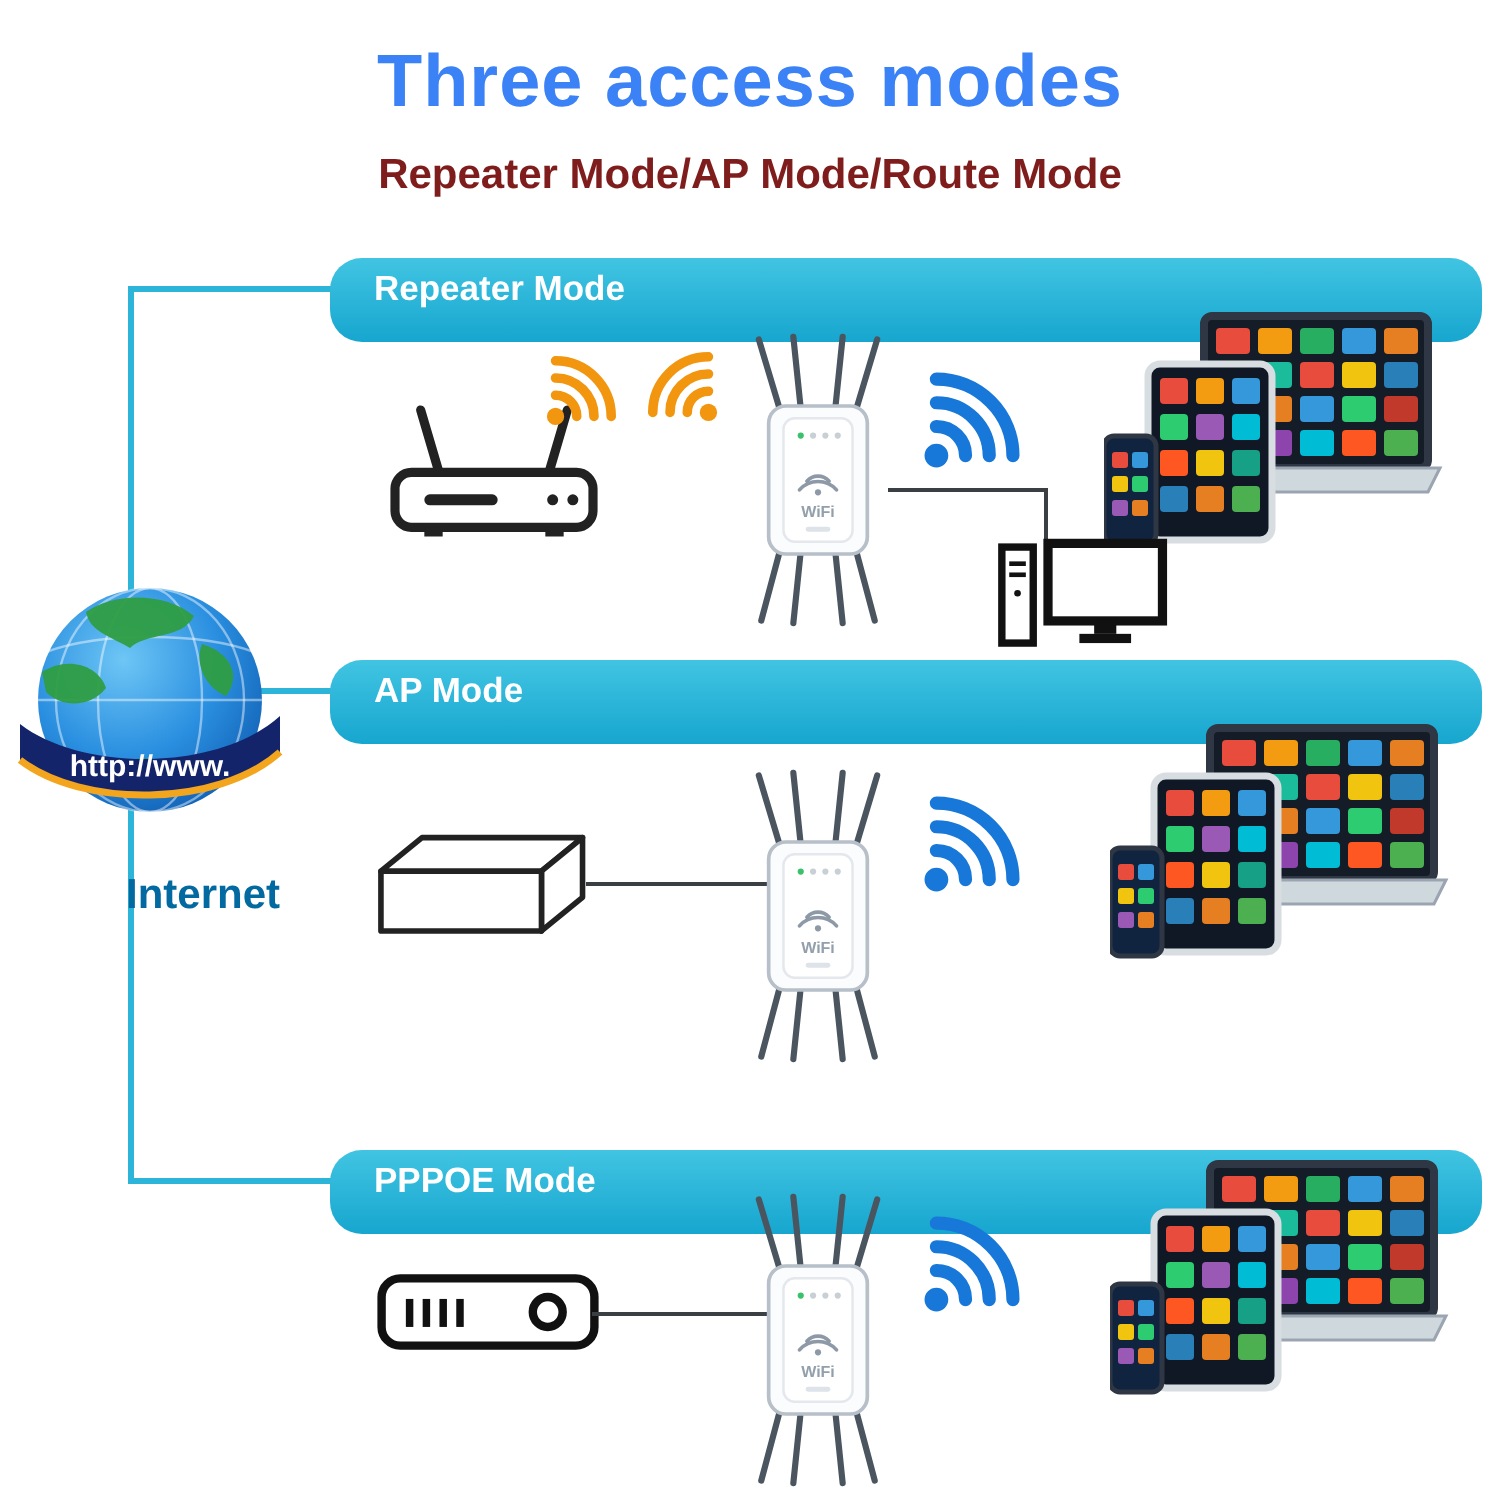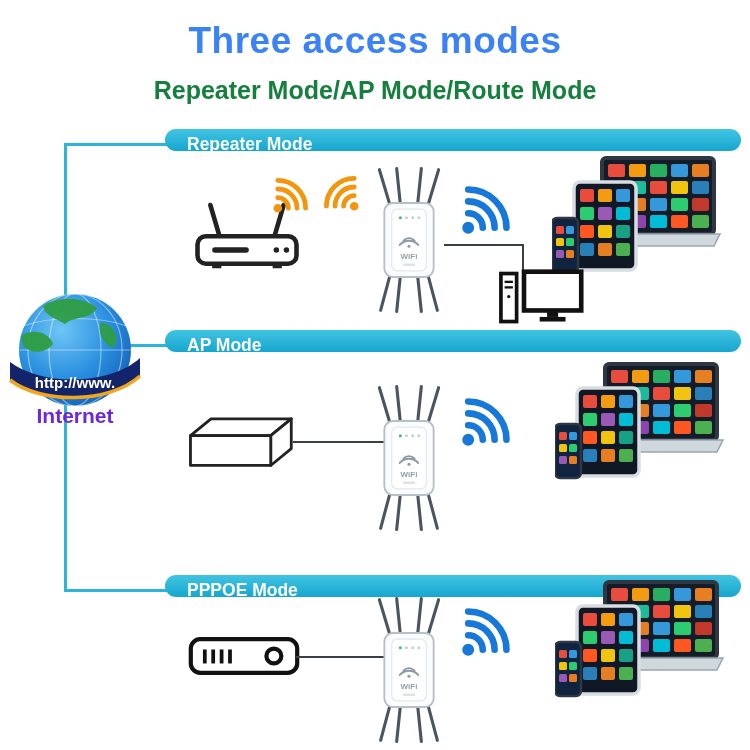"Repeater Mode/AP Mode/Route Mode" .subtitle { color: #15803d -> #7f1d1d; font-size: 25px -> 21px }
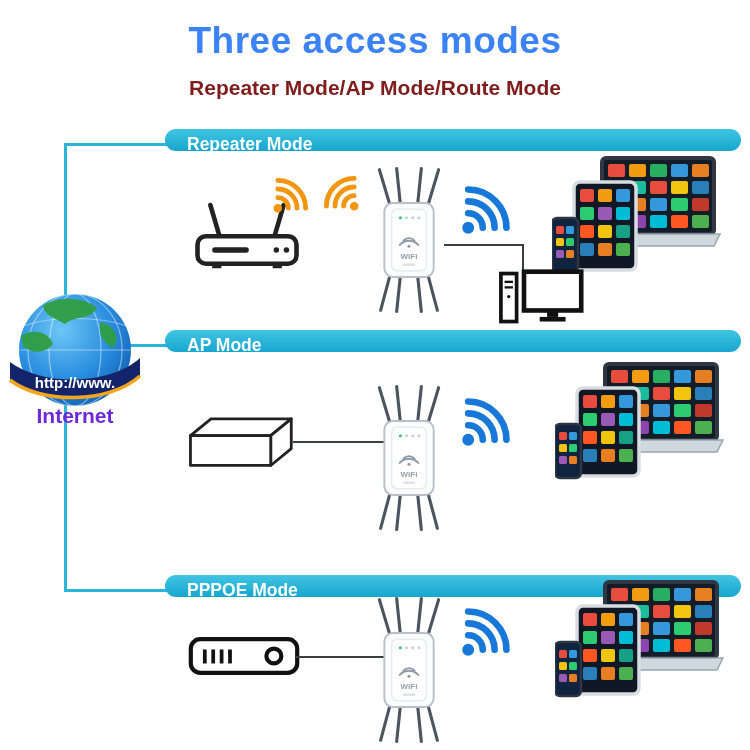"Repeater Mode" .pill { height: 22px -> 42px }
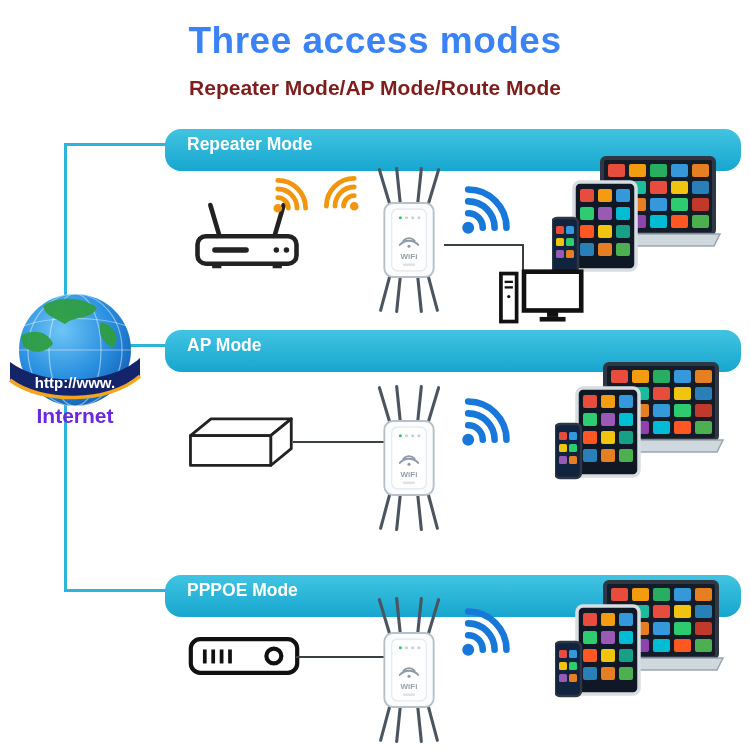"Internet" .inet { color: #6d28d9 -> #0369a1; text-align: center -> right; top: 404px -> 436px }
